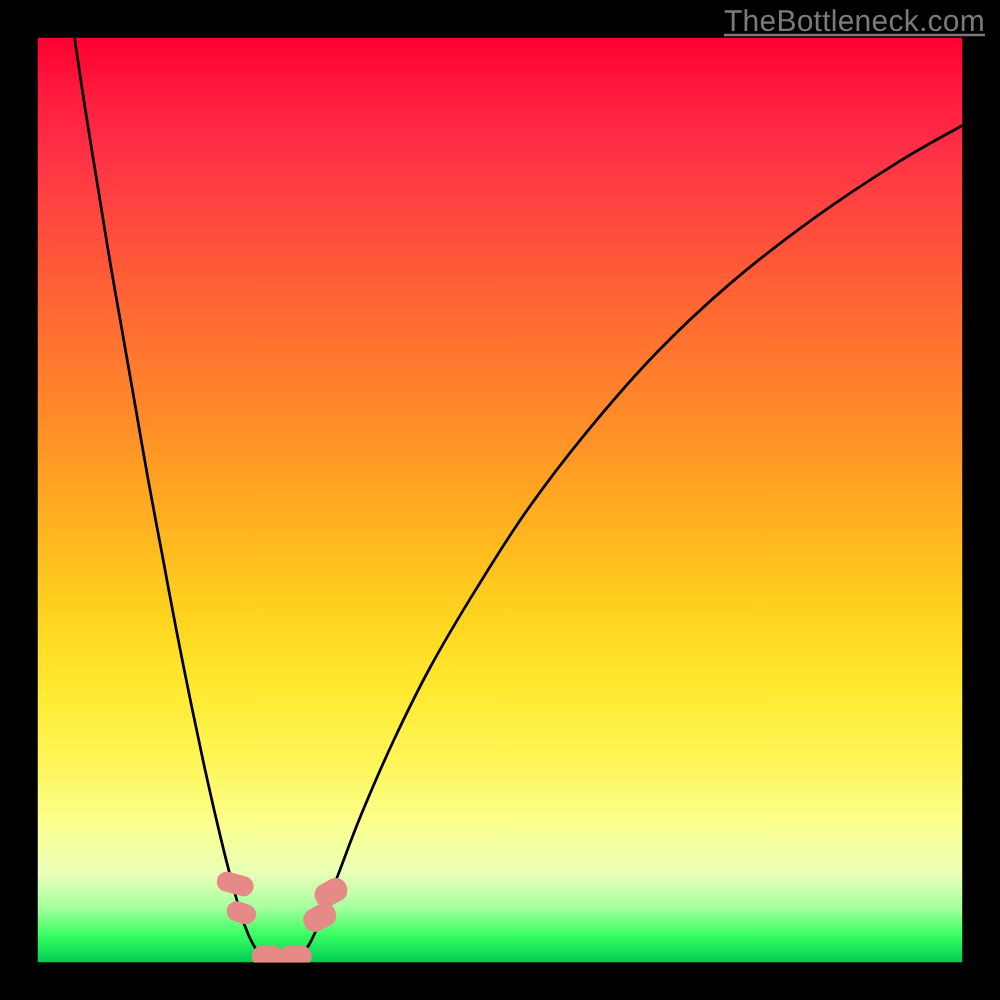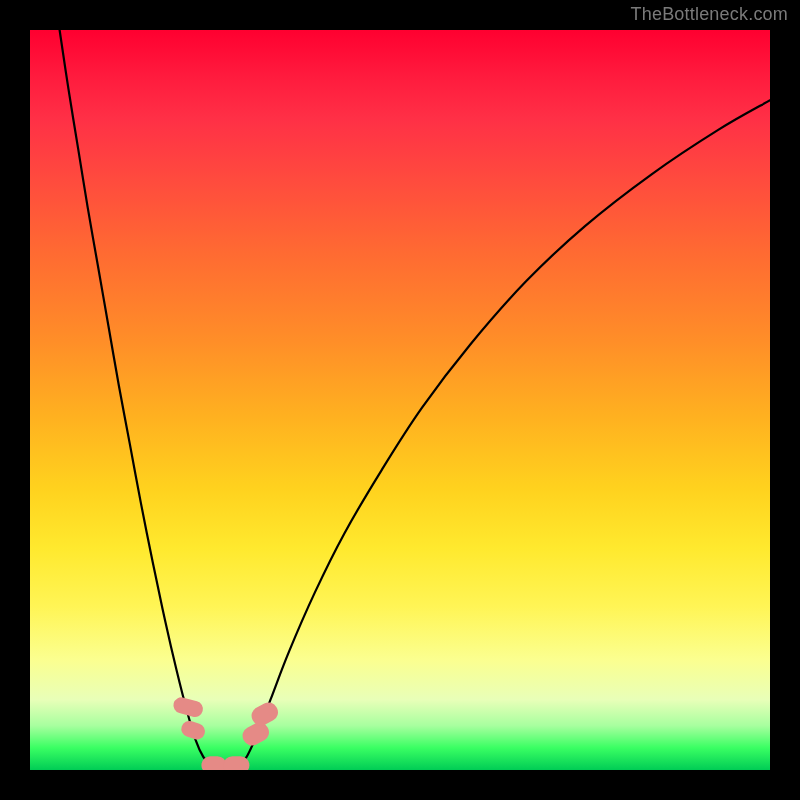"TheBottleneck.com" .watermark { font-size: 18px -> 24px; text-decoration: none -> underline }
